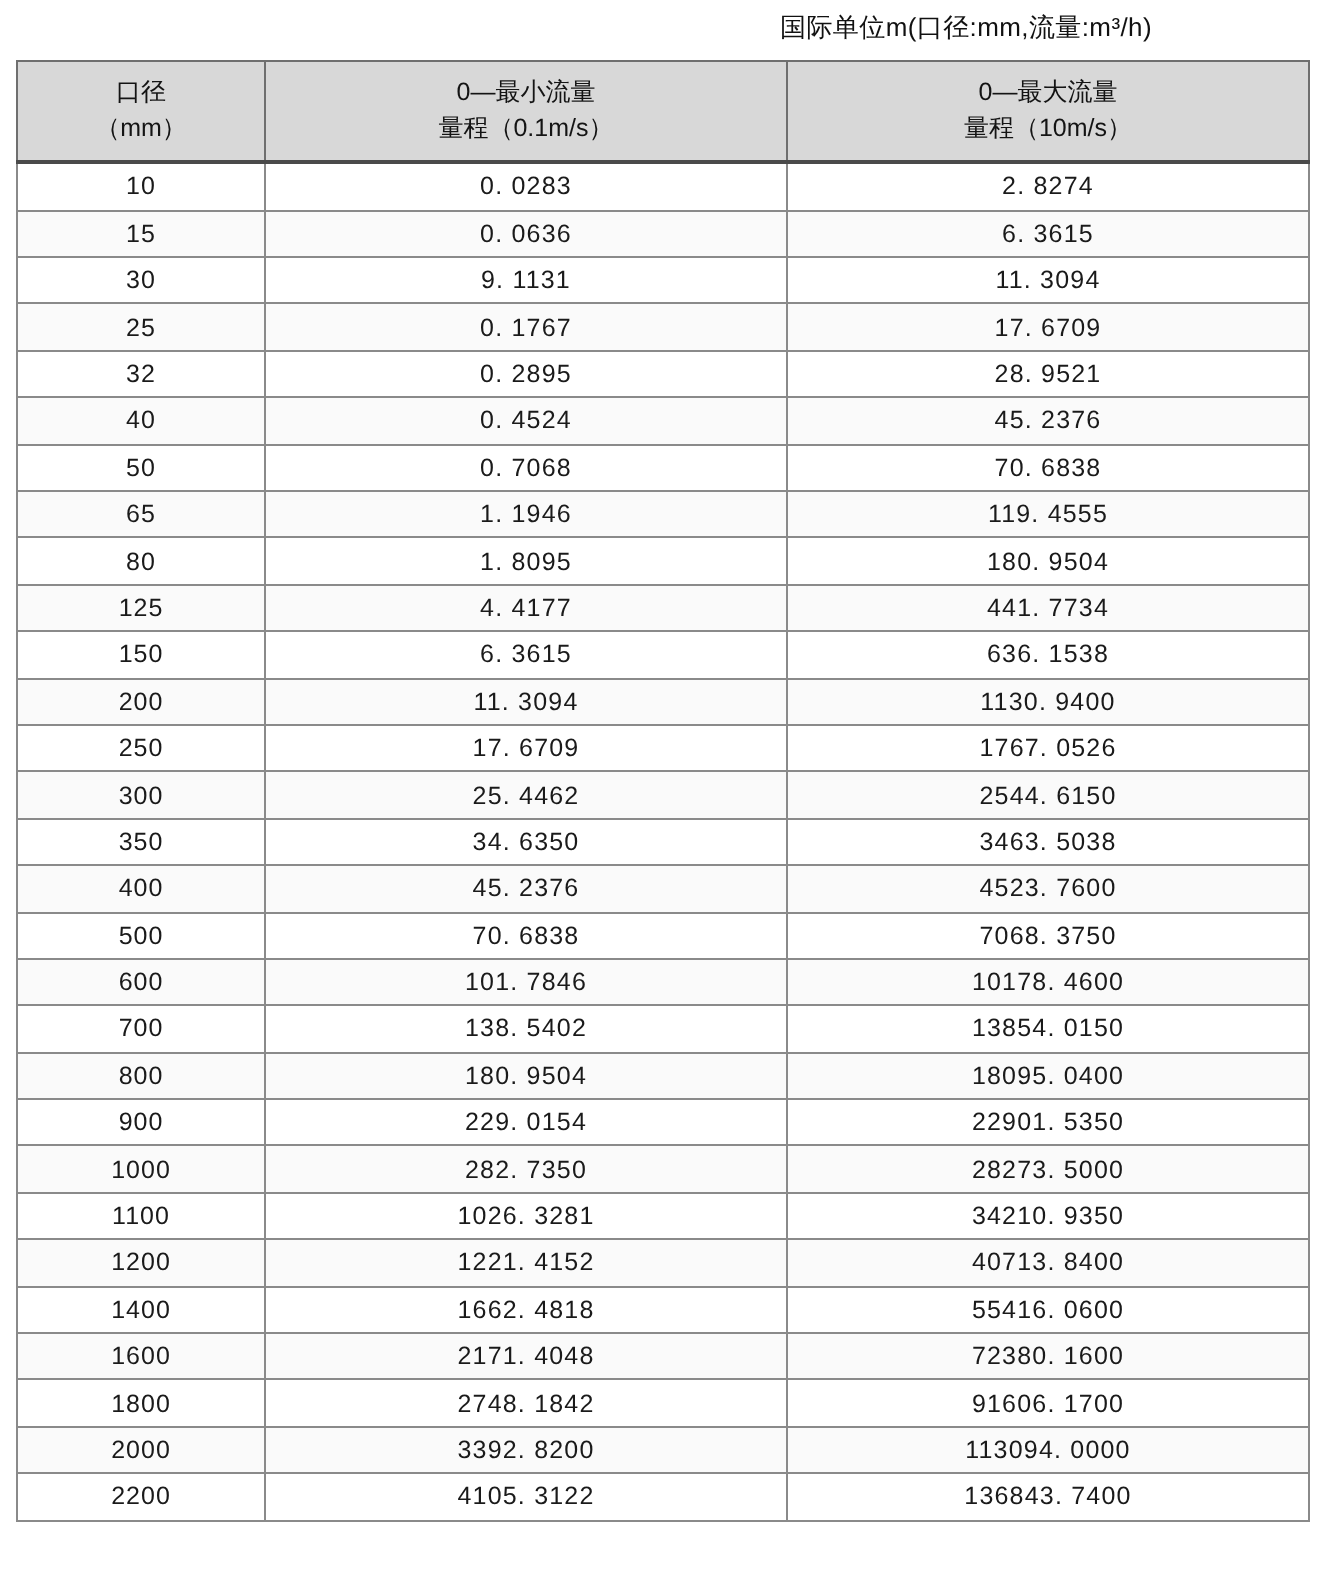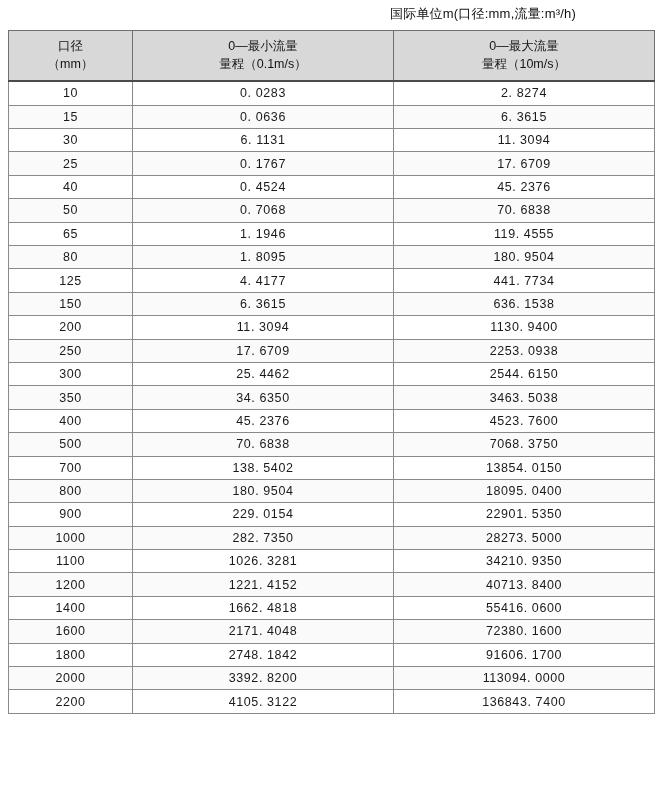"6. 1131" td { text: 6 -> 9 }
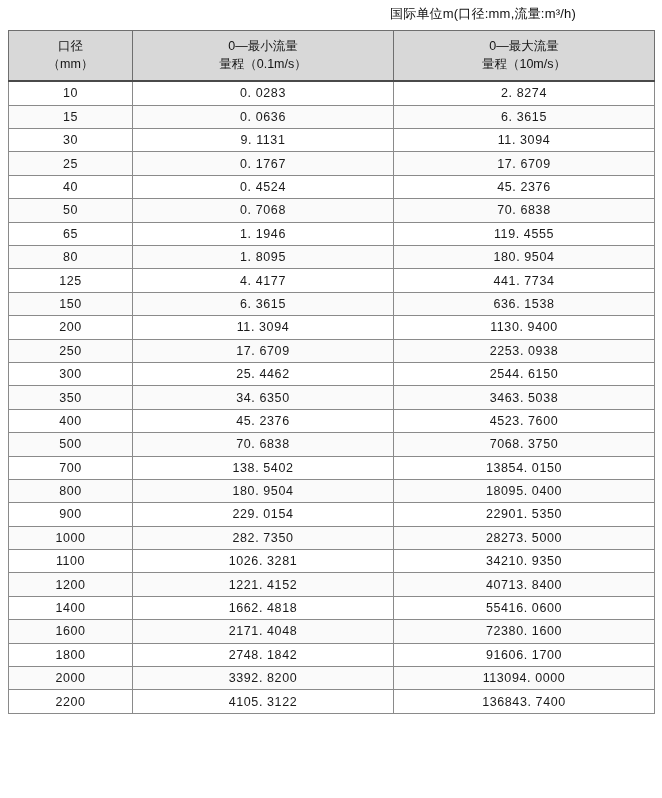"32" tr { html: none -> <tr> <td>32</td> <td>0. 2895</td> <td>28. 9521</td> </tr> }
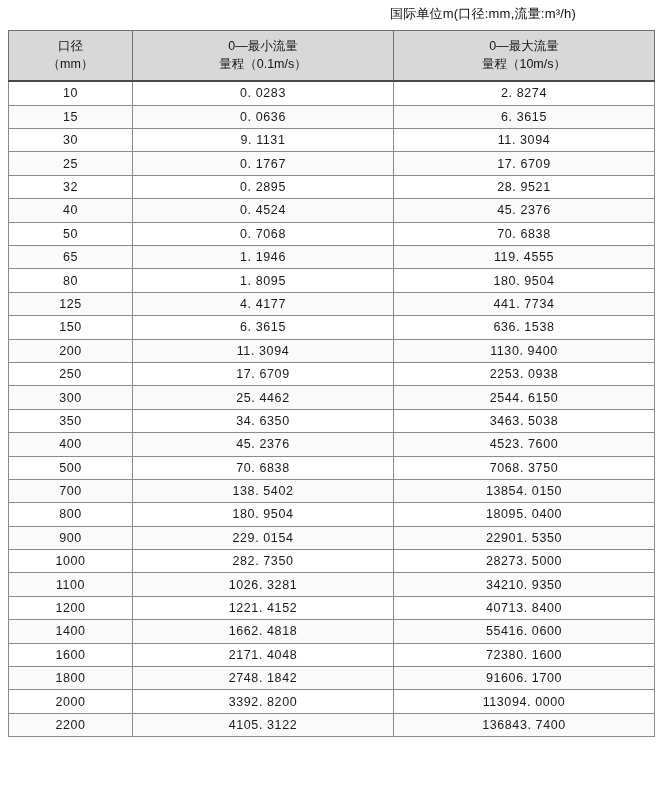"2253. 0938" td { text: 2253. 0938 -> 1767. 0526 }
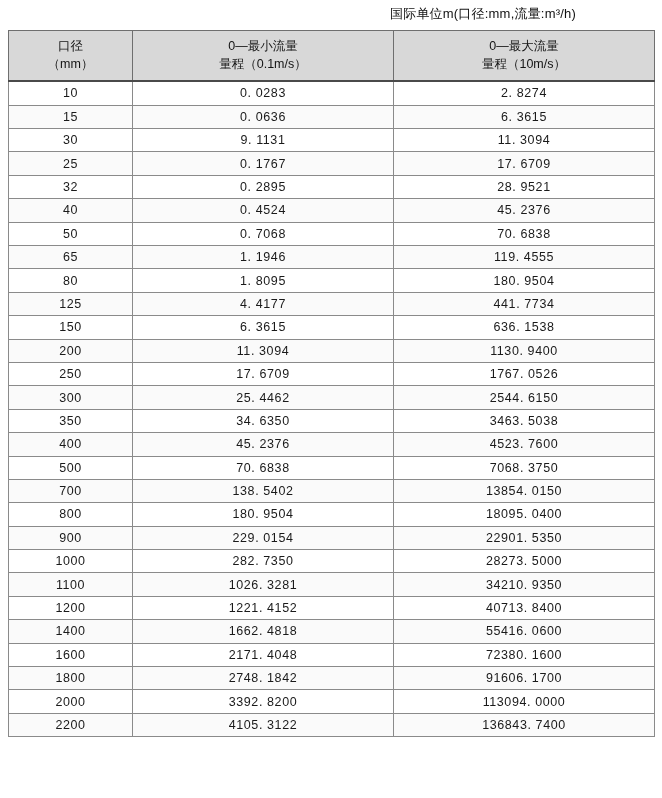"600" tr { html: none -> <tr> <td>600</td> <td>101. 7846</td> <td>10178. 4600</td> </tr> }
